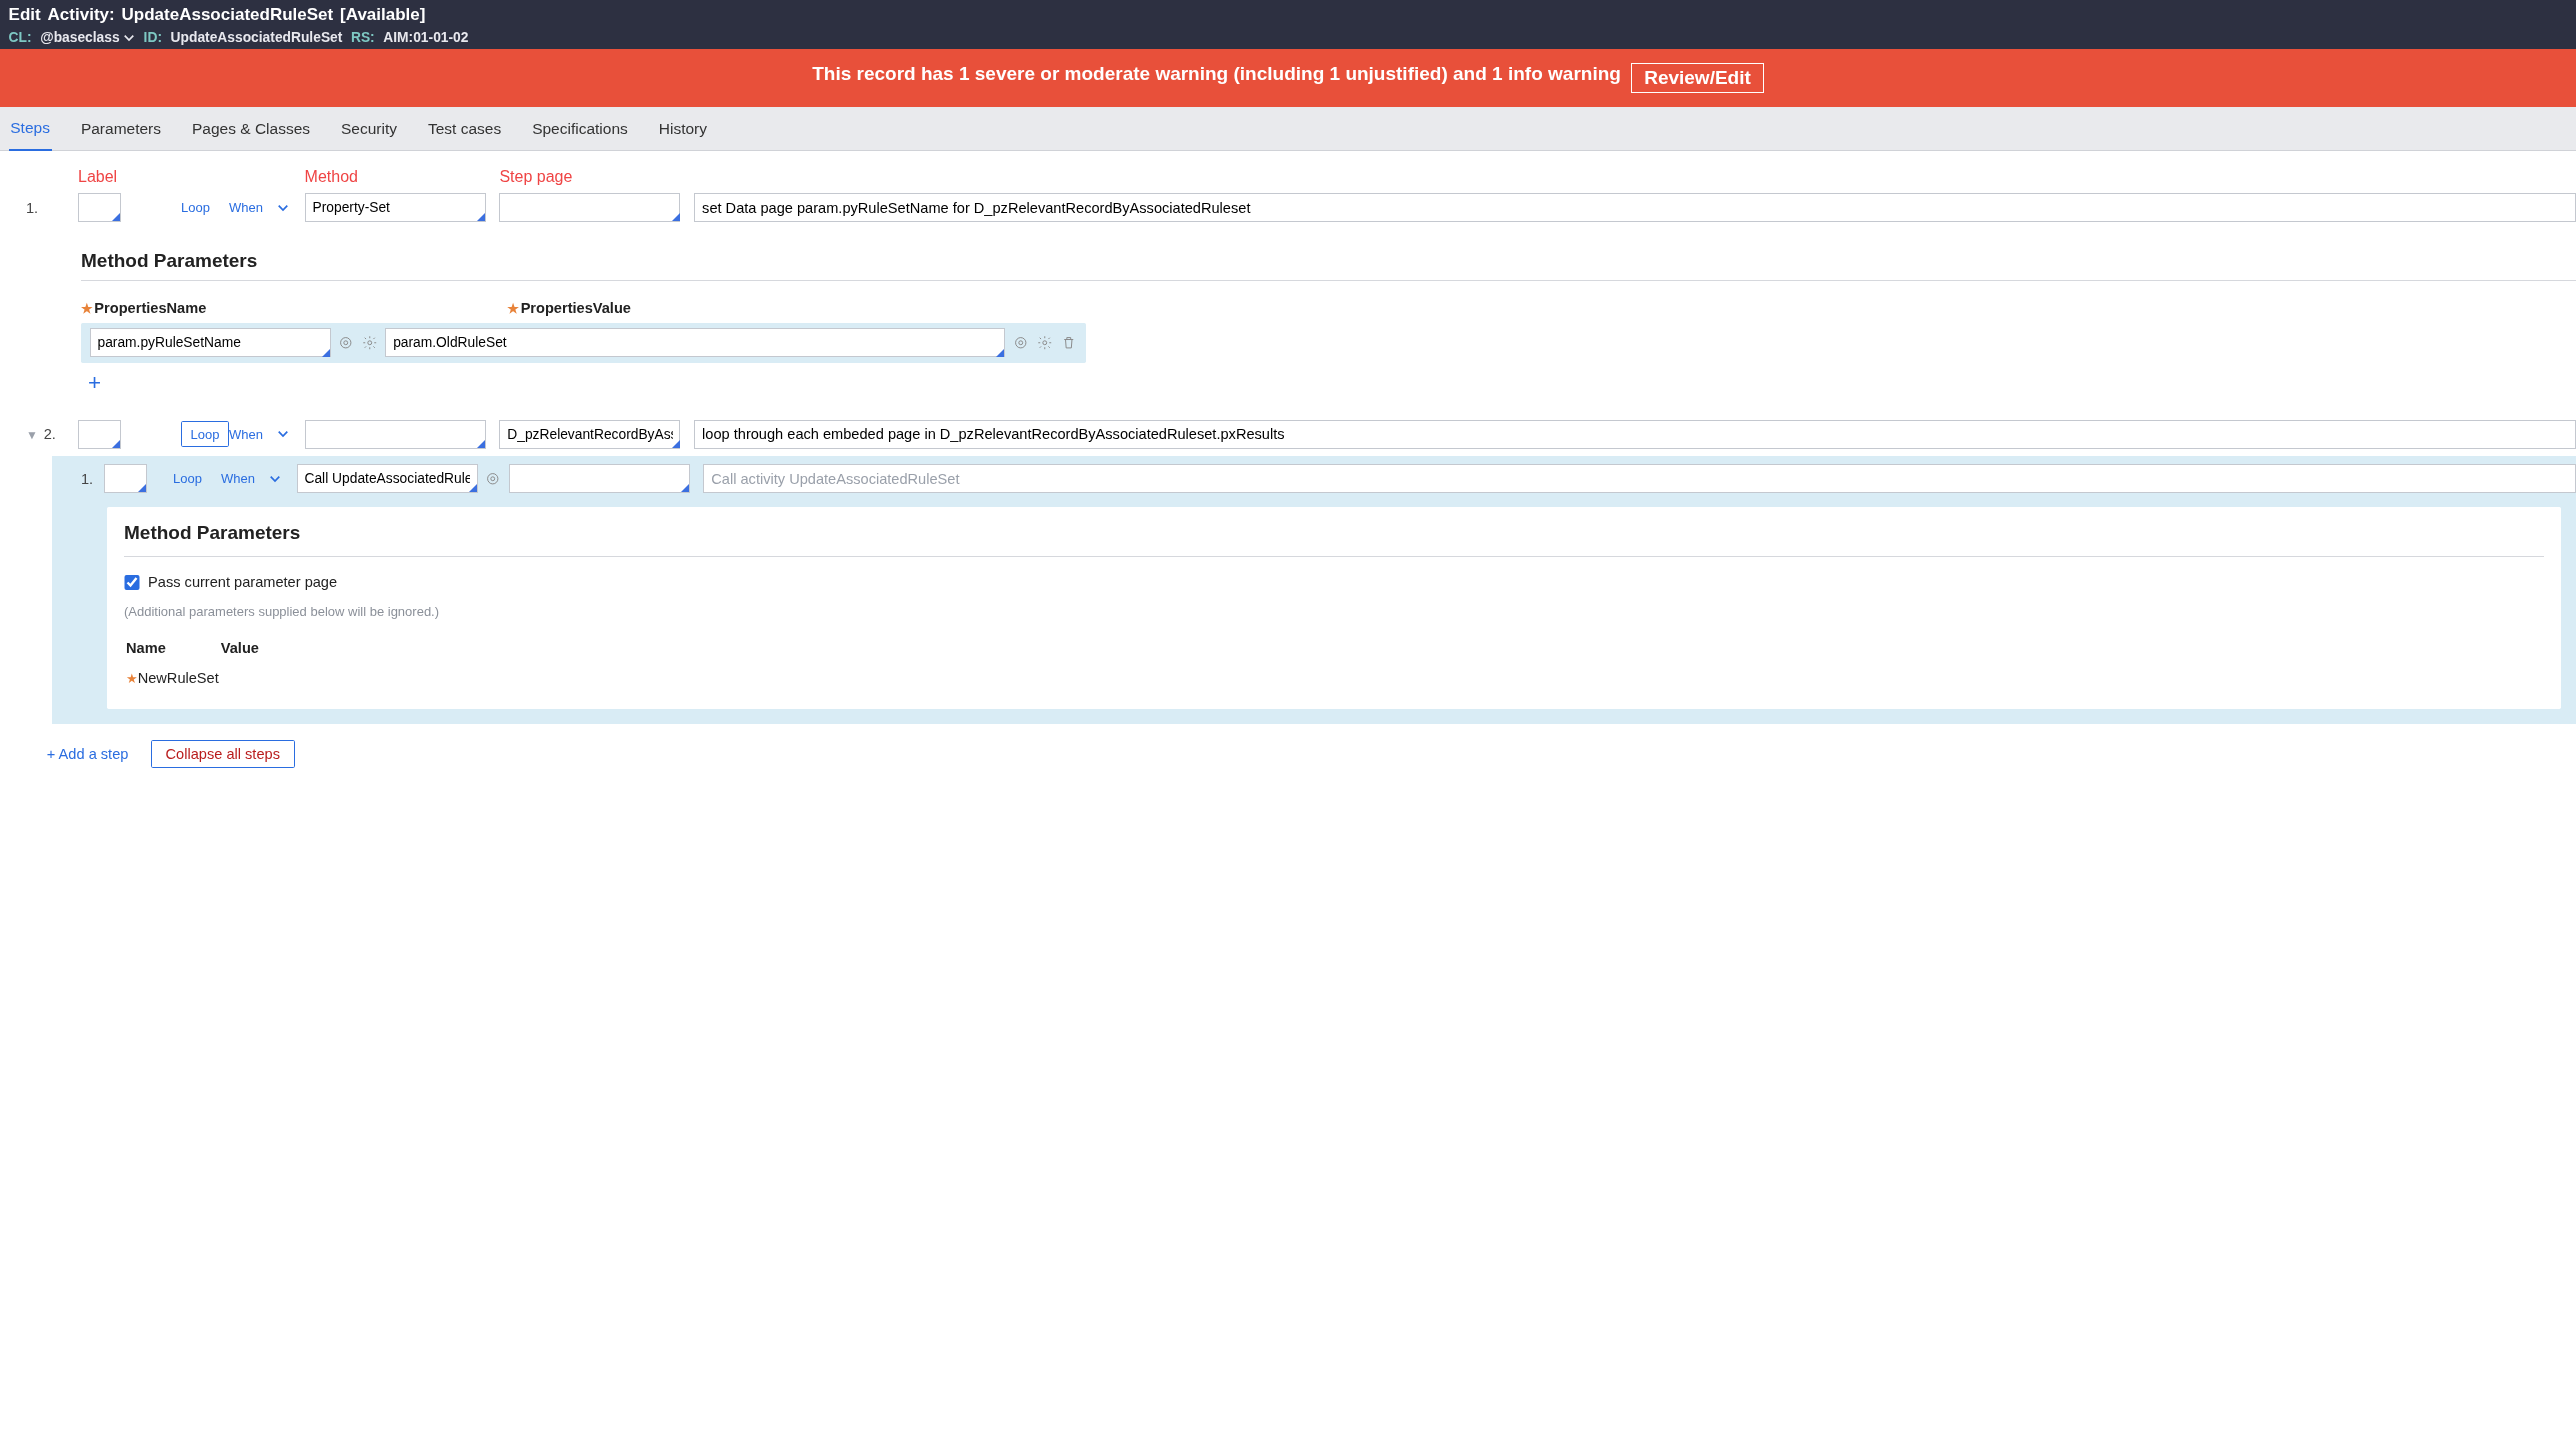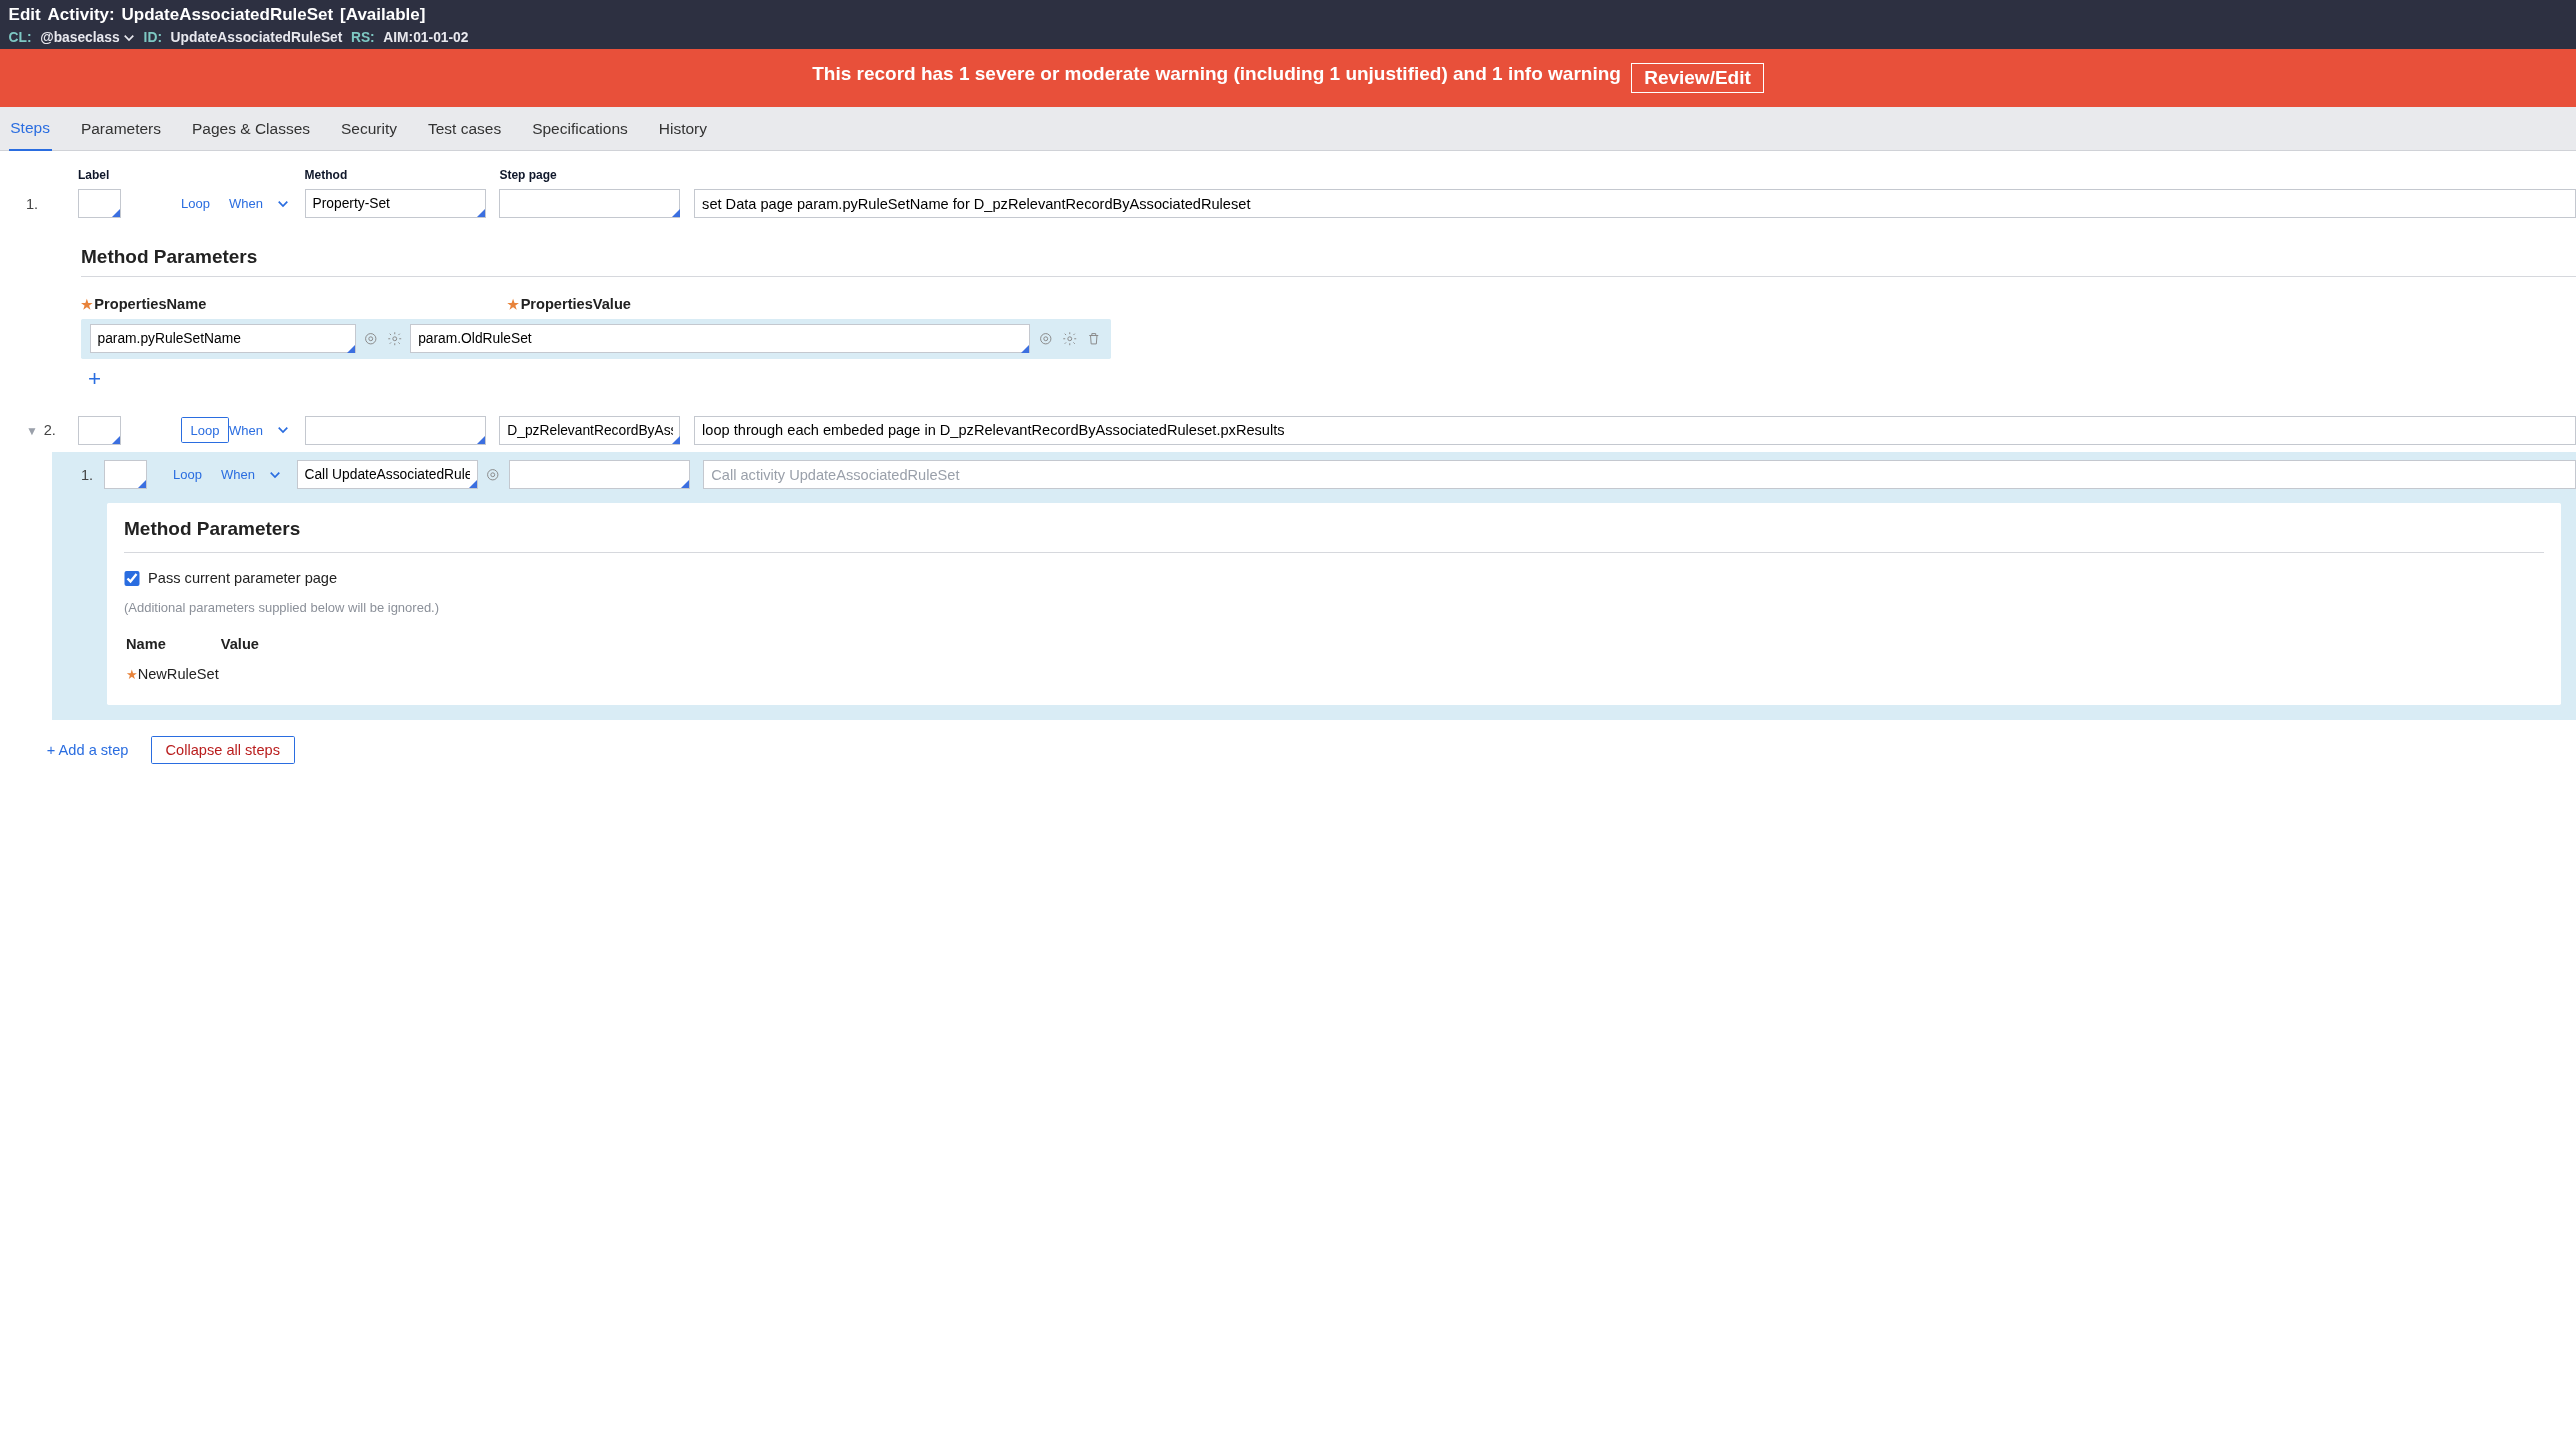"Label" .hdr { color: #0f172a -> #ef4444; font-size: 12px -> 16px; font-weight: bold -> none }
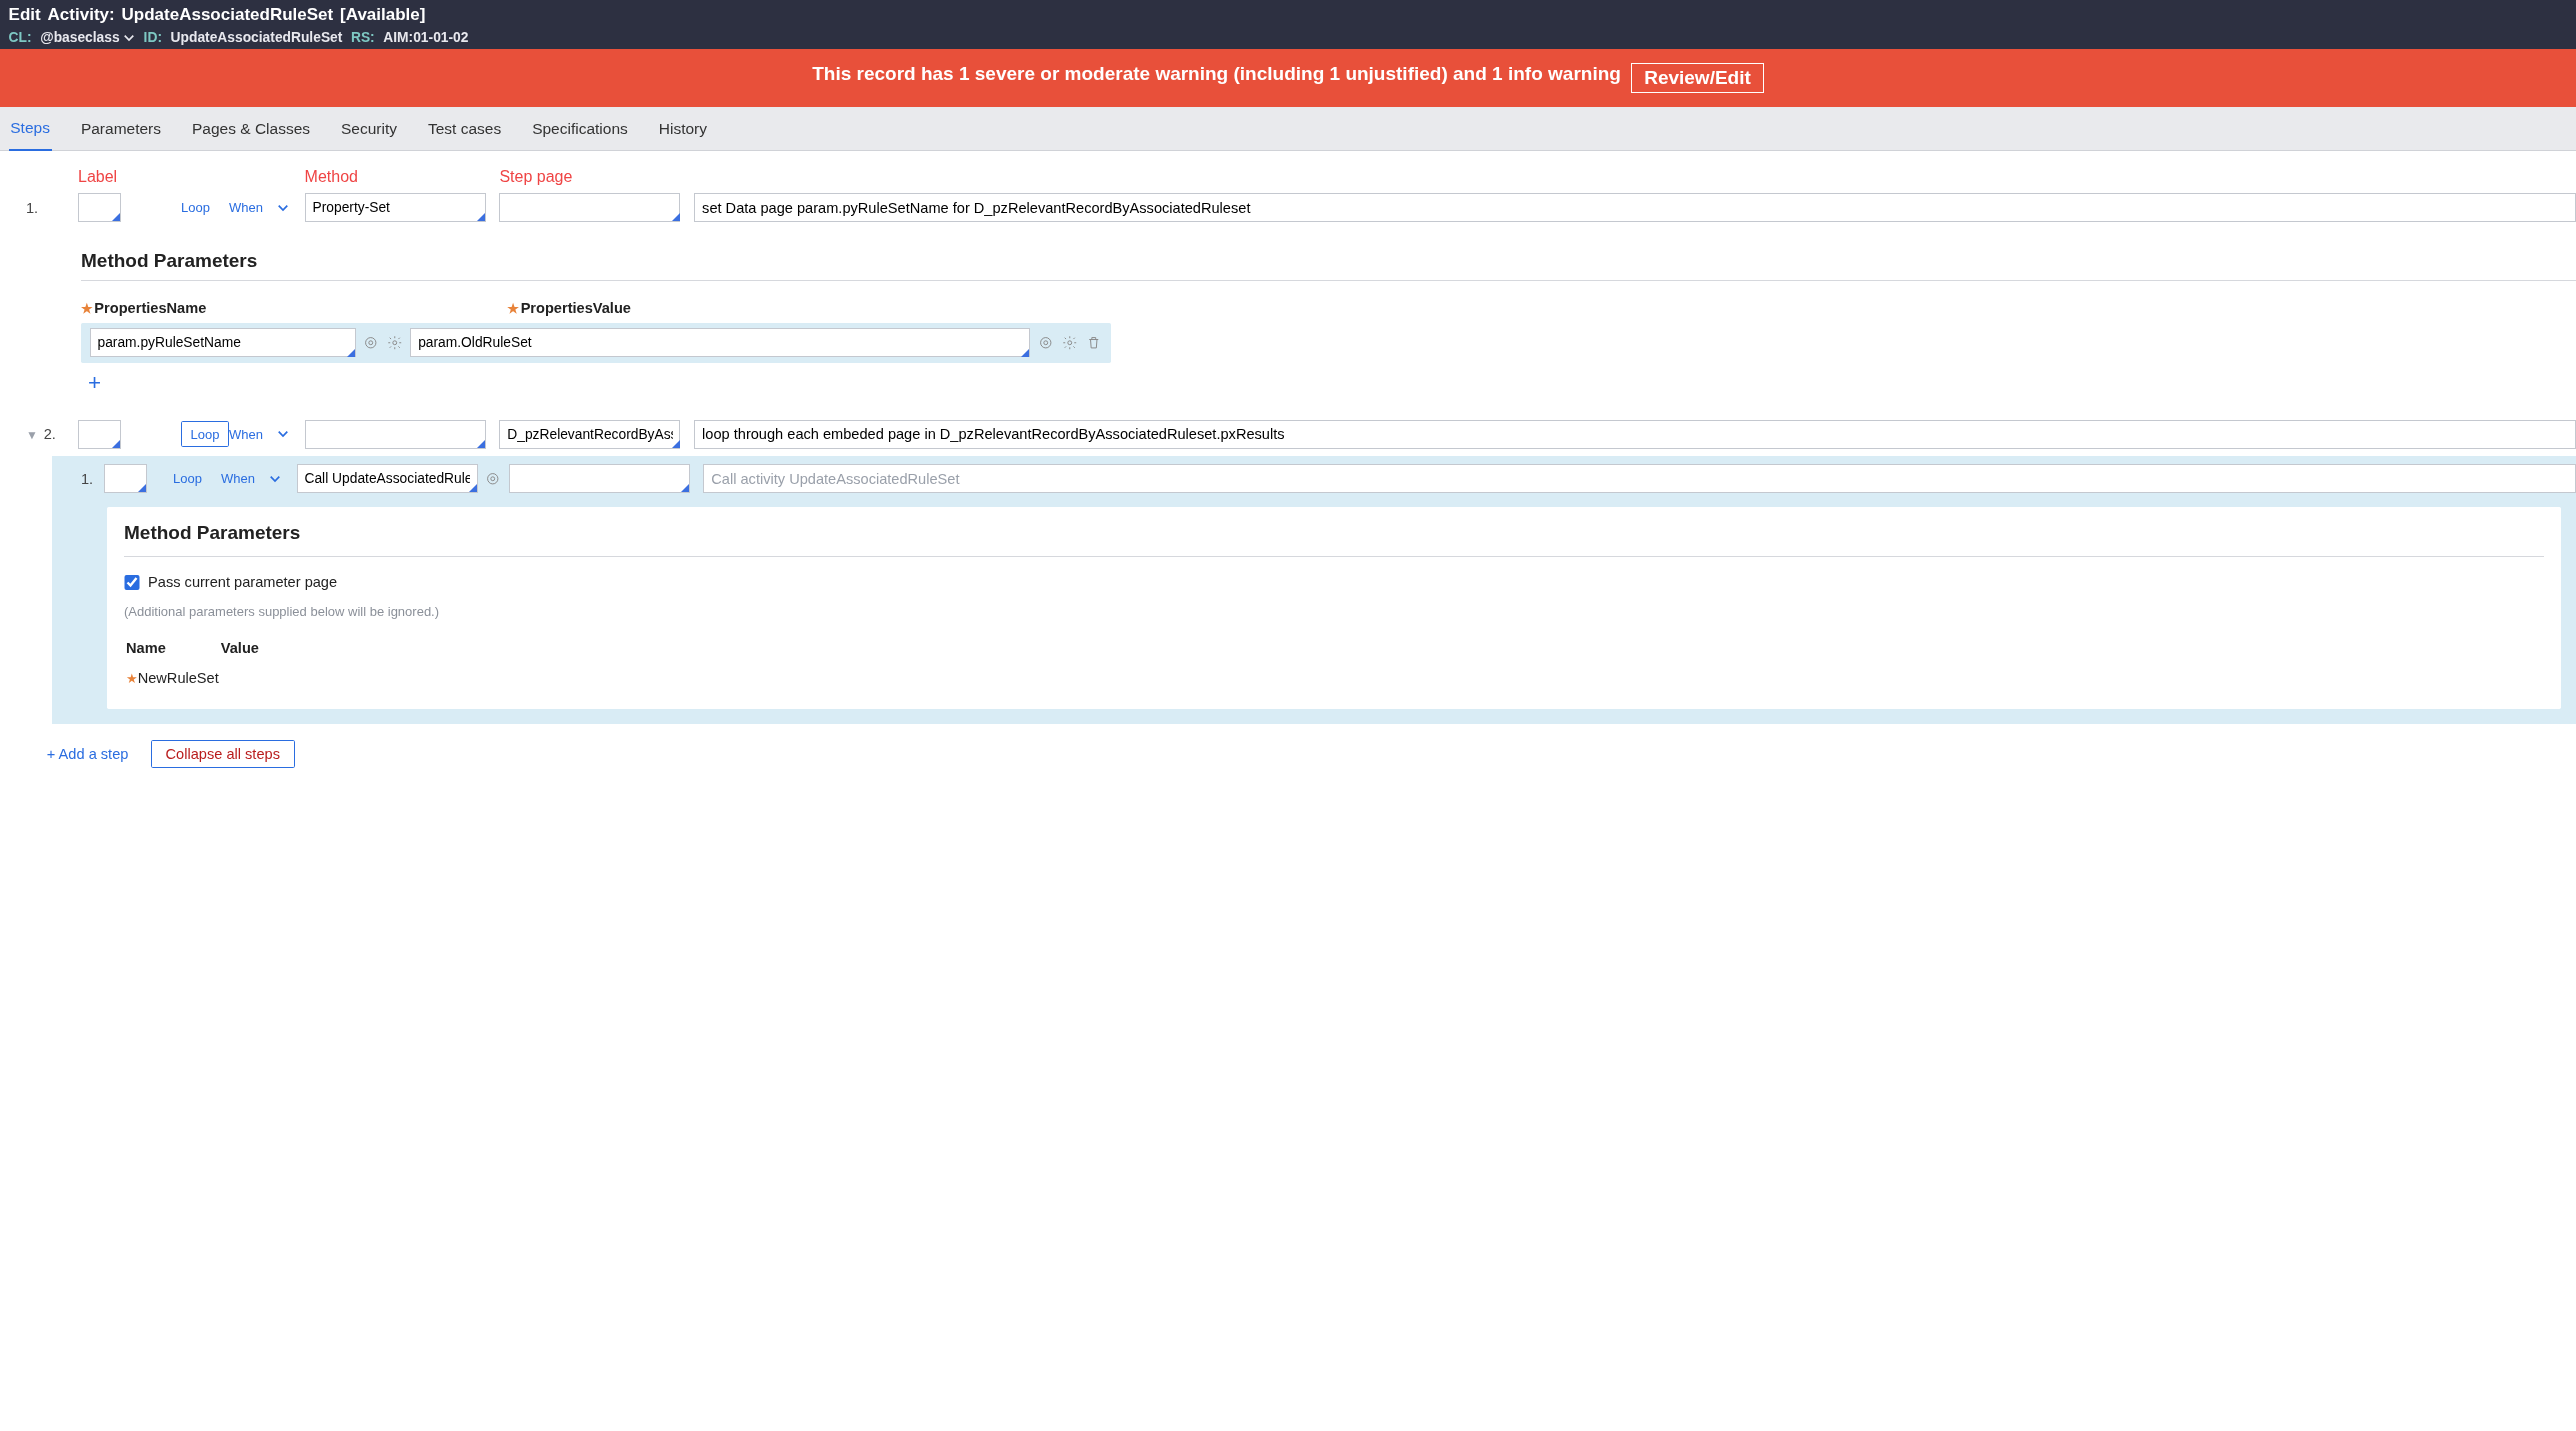"param.pyRuleSetName" .name-field .inp-wrap { width: 266px -> 241px }
